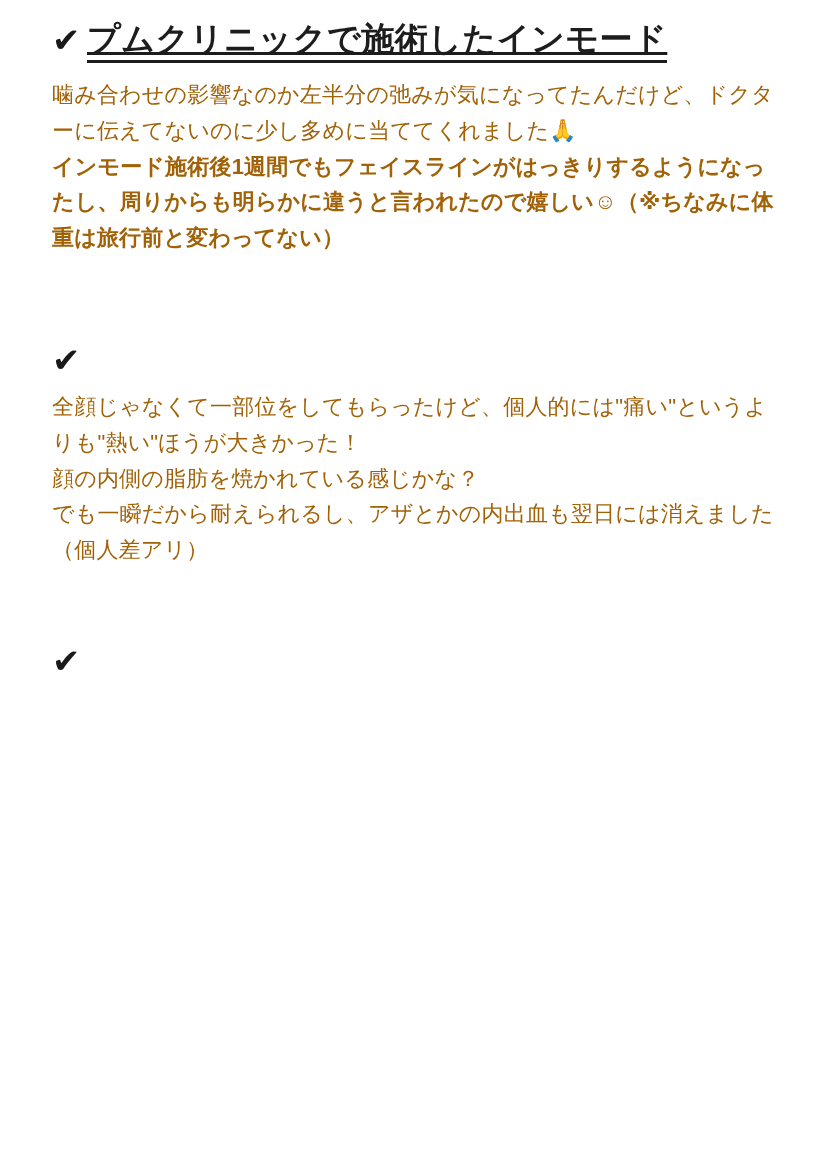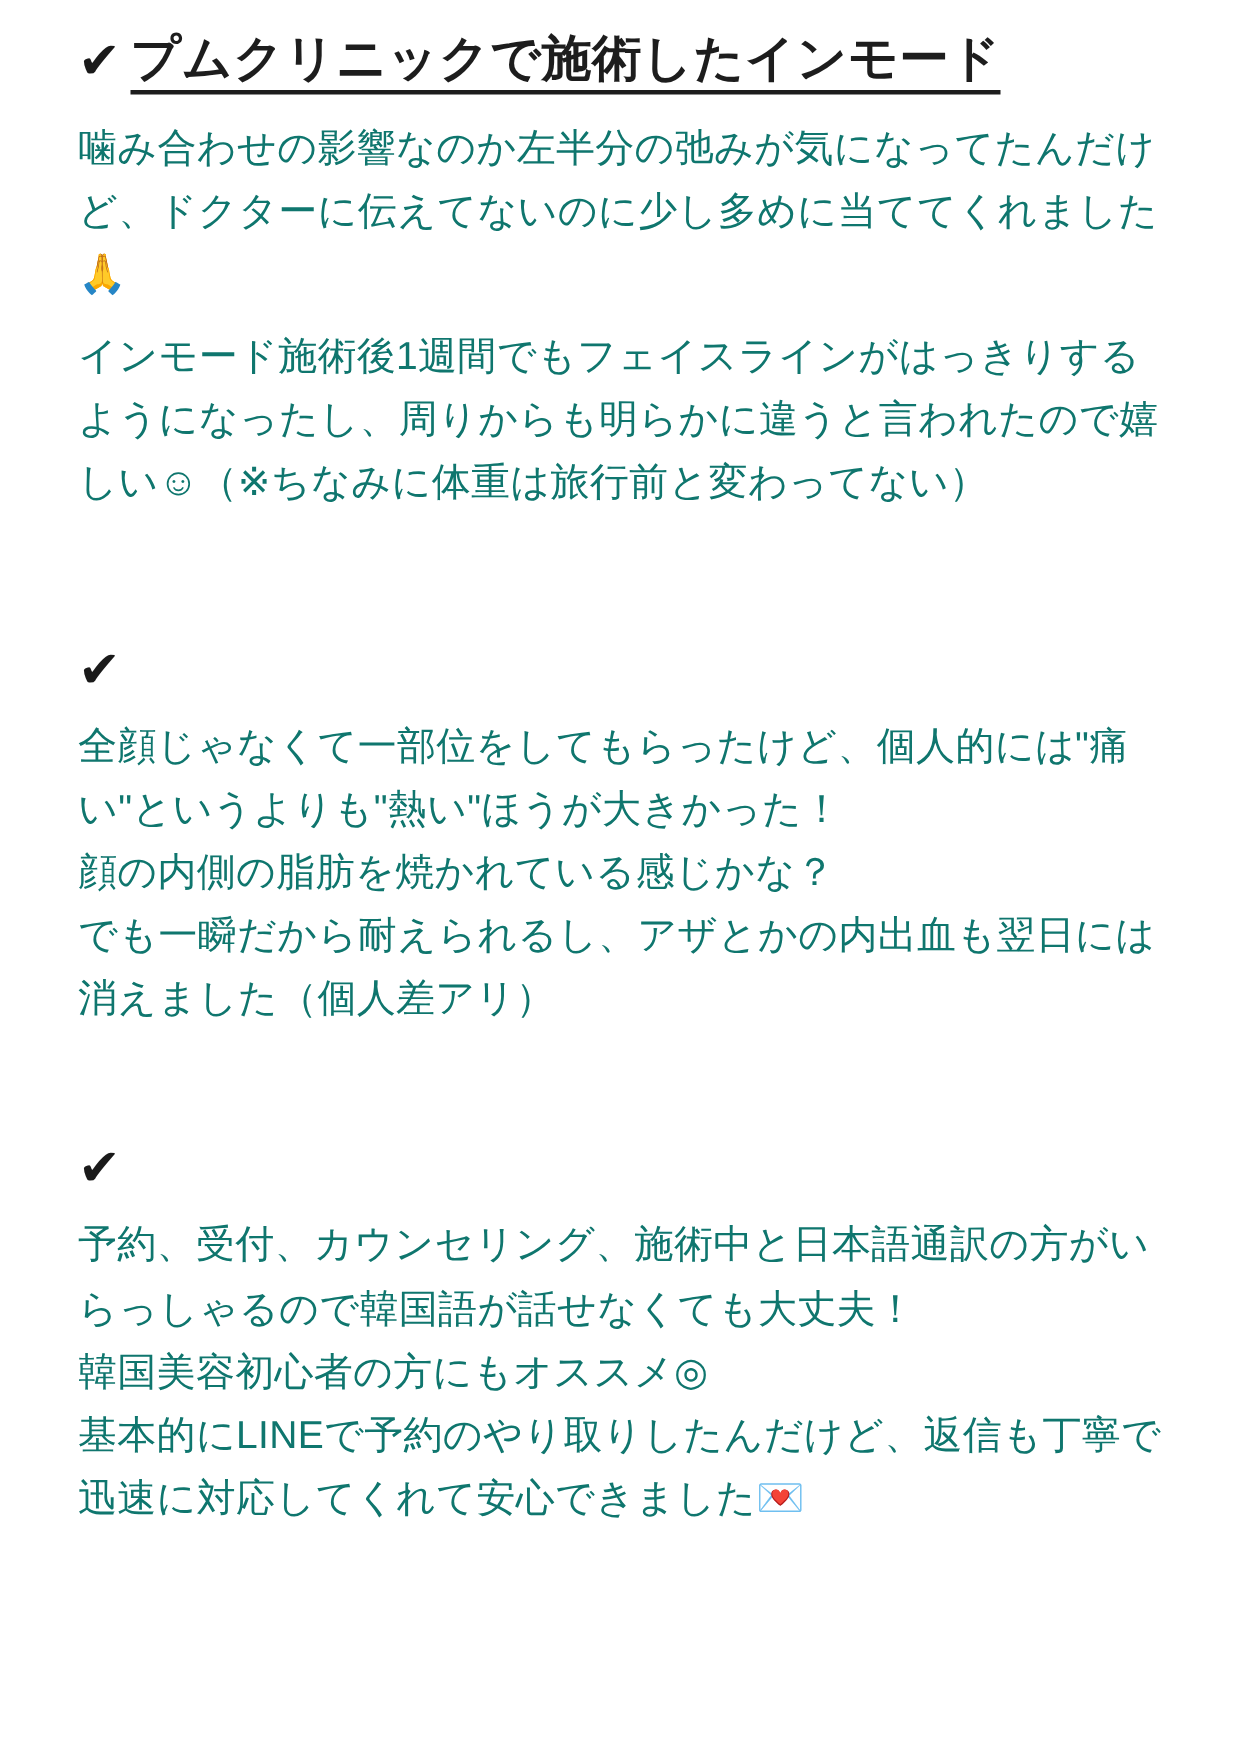"プムクリニックで施術したインモード" .heading-text { text-decoration: none -> underline }
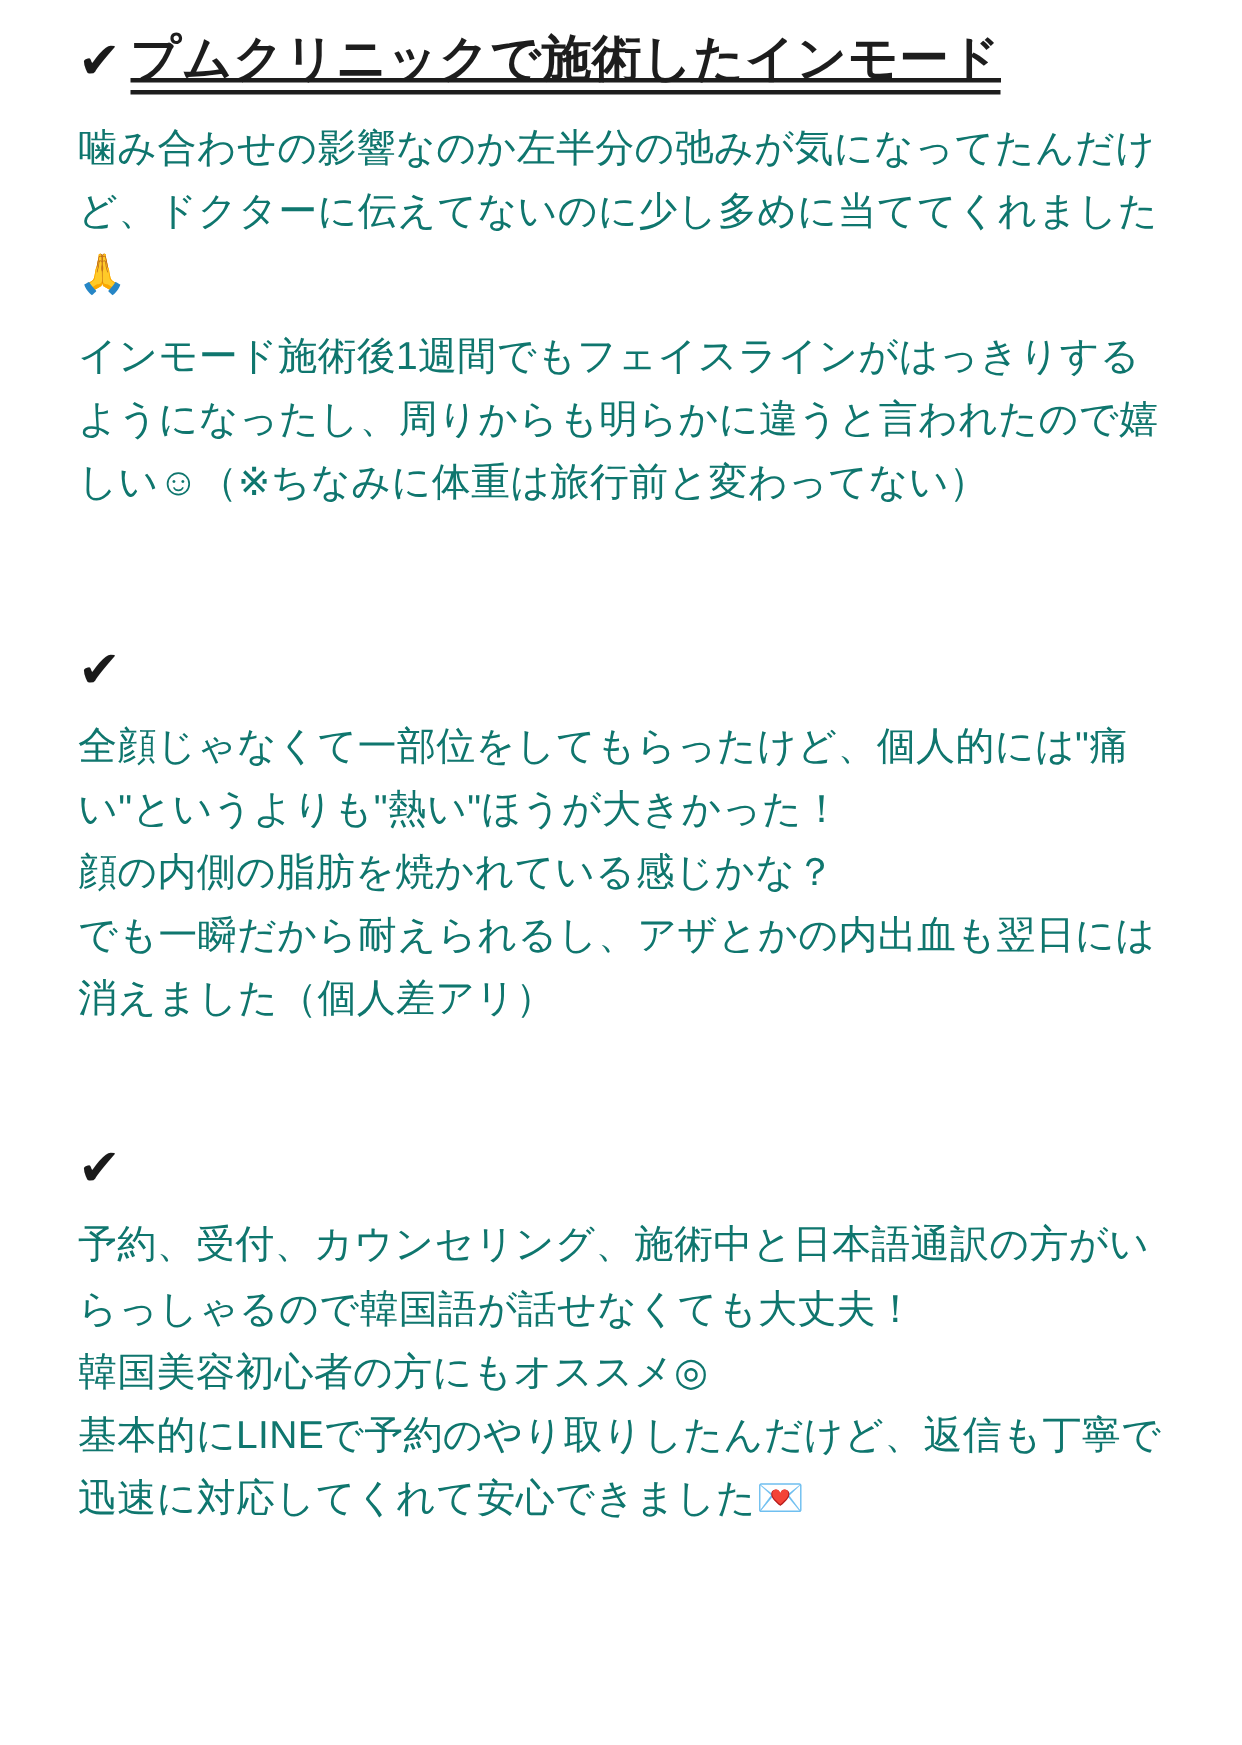"噛み合わせの影響なのか左半分の弛みが気になってたんだけど、ドクターに伝えてないの" .body-text { color: #0f766e -> #a16207; font-size: 26px -> 22px }
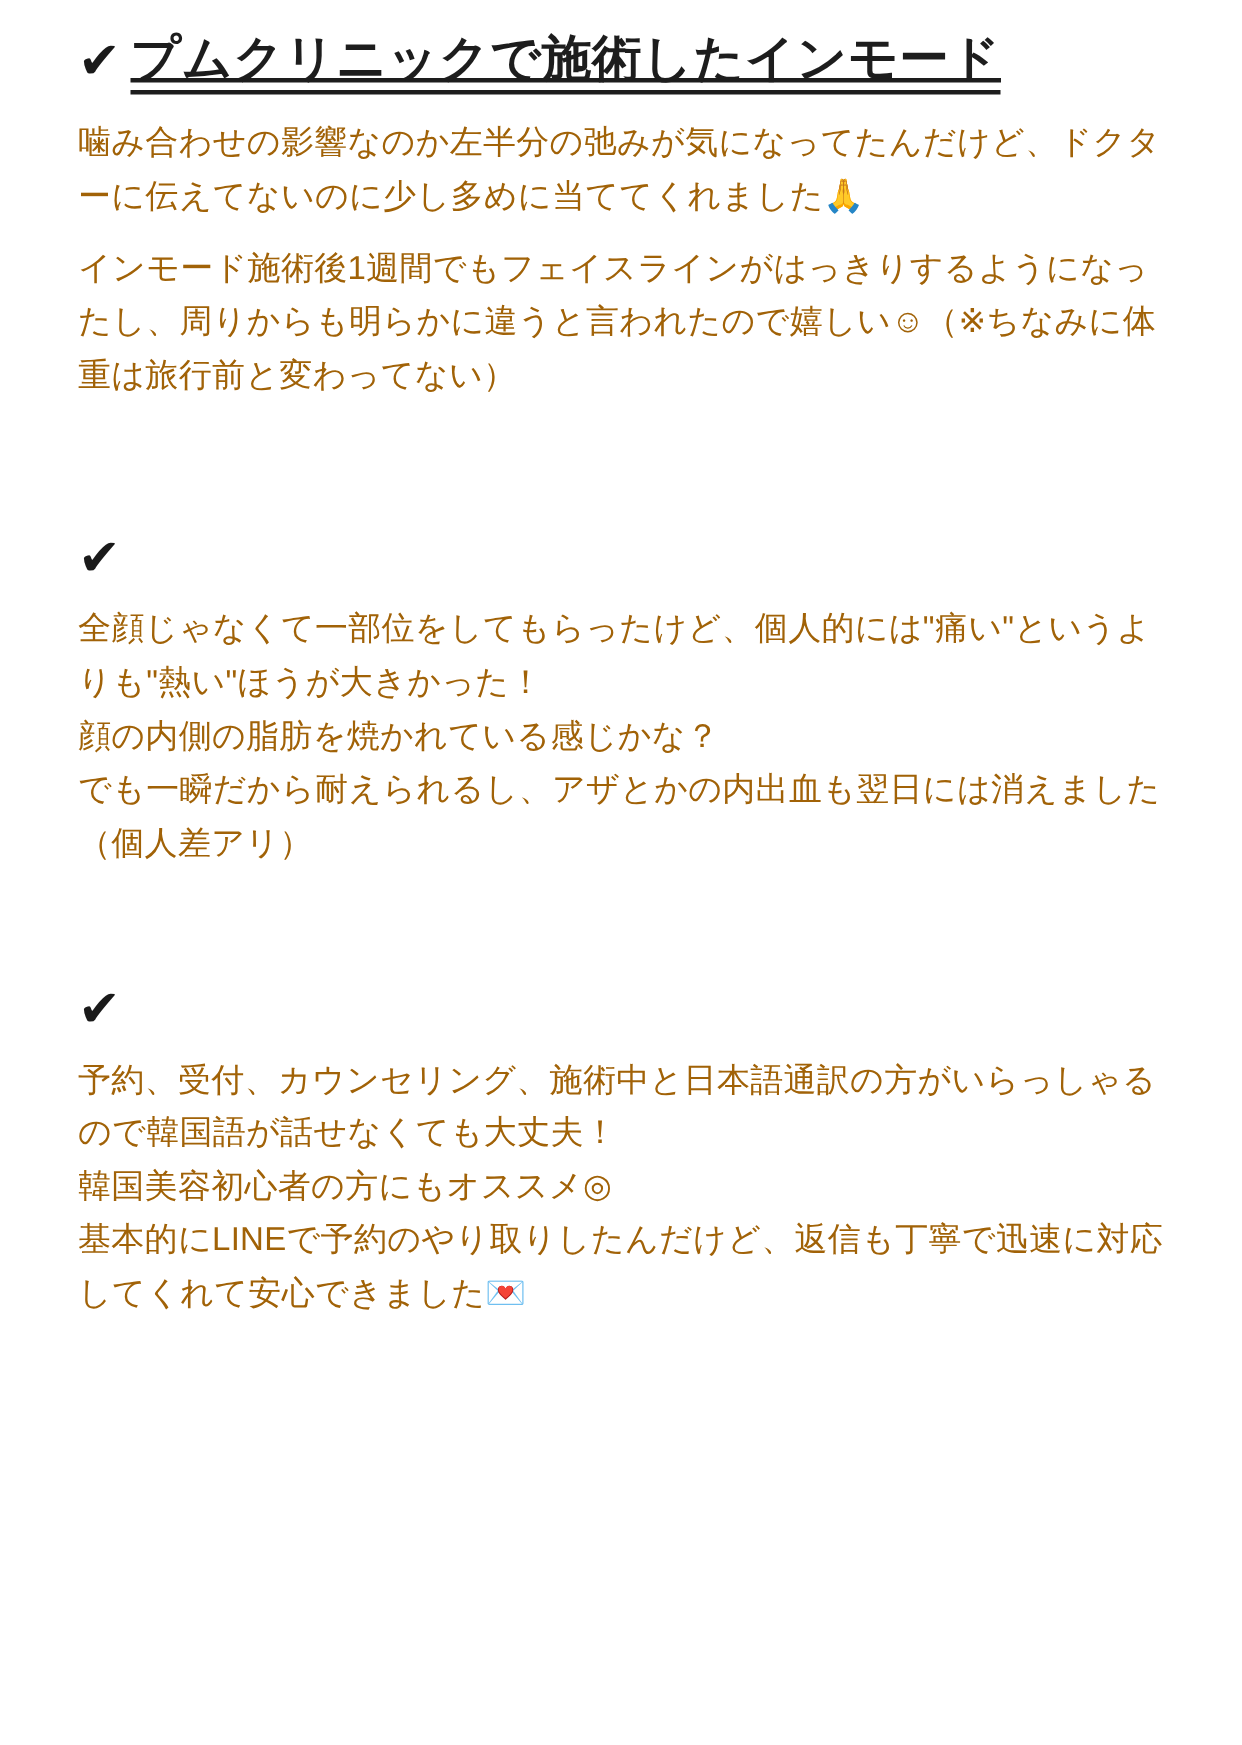"インモード施術後1週間でもフェイスラインがはっきりするようになったし、周りからも" .body-text + .body-text { font-weight: none -> bold; margin-top: 12px -> 0 }
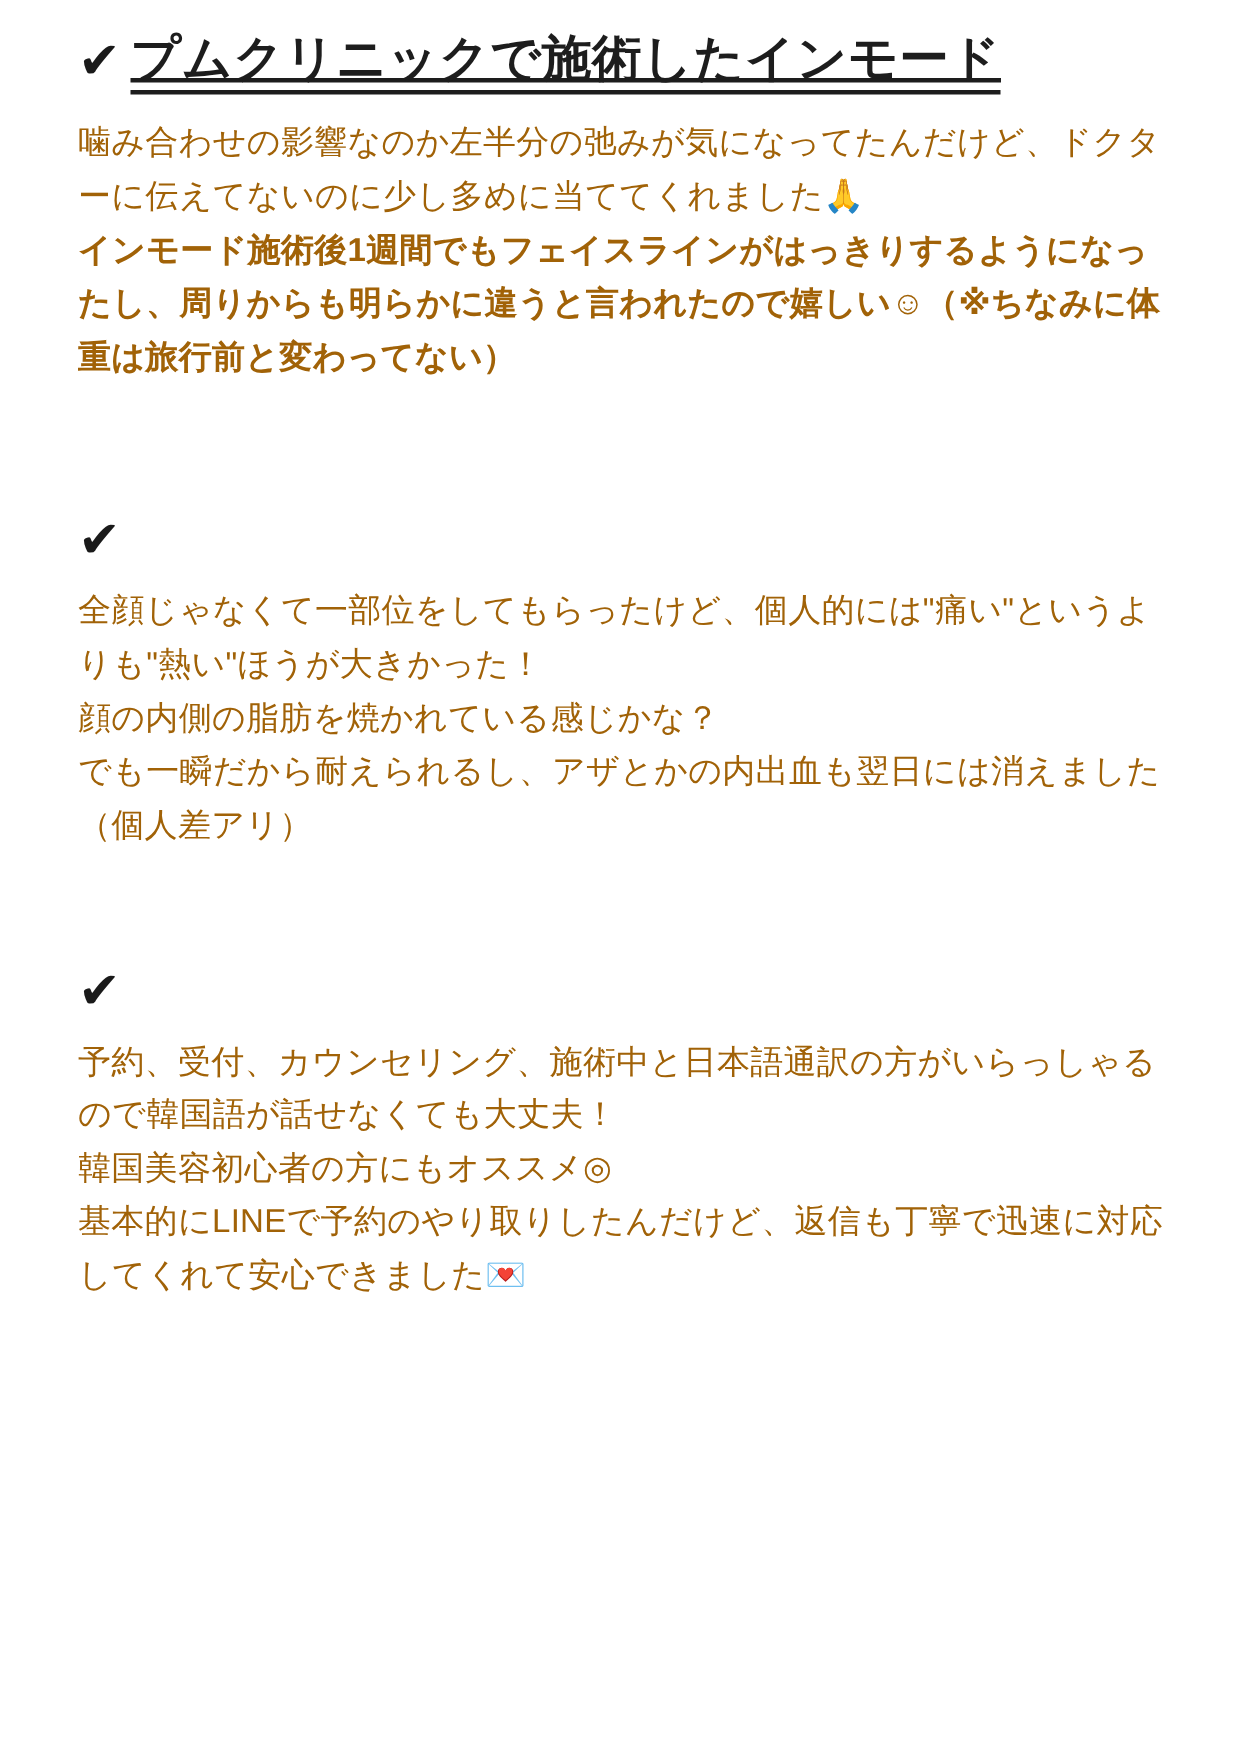"予約、受付、カウンセリング、施術中と日本語通訳の方がいらっしゃるので韓国語が話せ" p.body-text { html: <p>予約、受付、カウンセリング、施術中と日本語通訳の方がいらっしゃるので韓国語が話せなくても大丈夫！ 韓国美容初心者の方にもオススメ◎ 基本的にLINEで予約のやり取りしたんだけど、返信も丁寧で迅速に対応してくれて安心できました💌</p> -> none }
